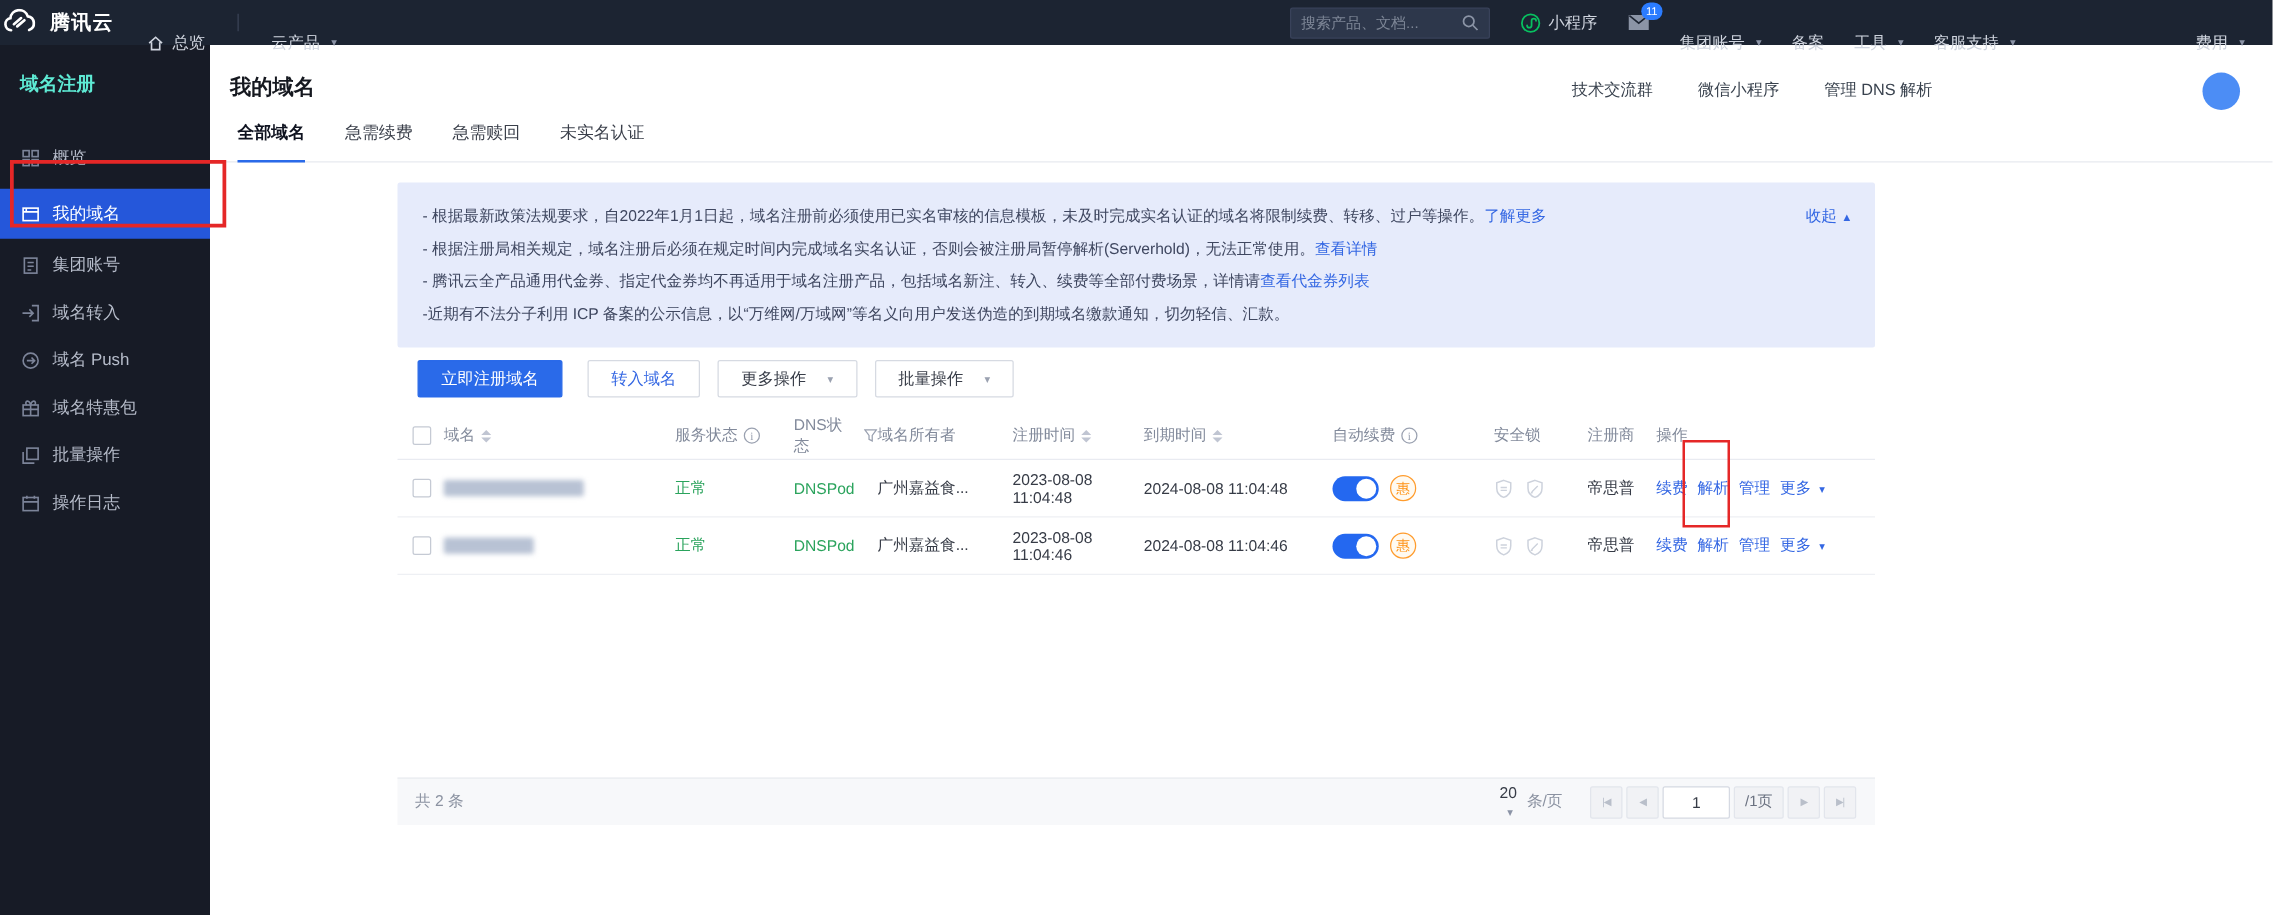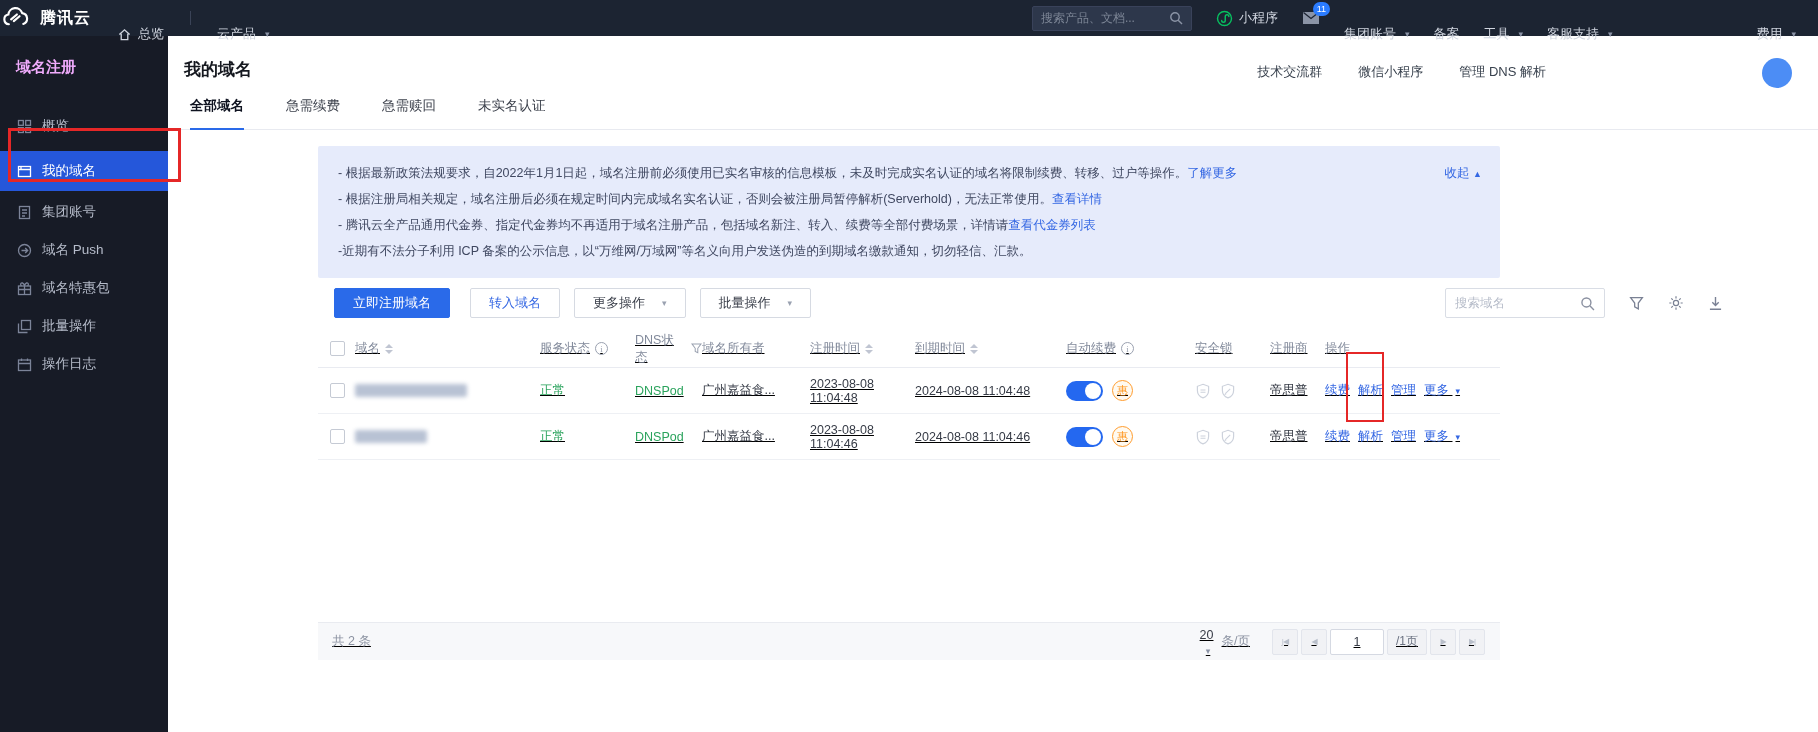"域名注册" .sb-title { color: #f0abfc -> #5eead4 }
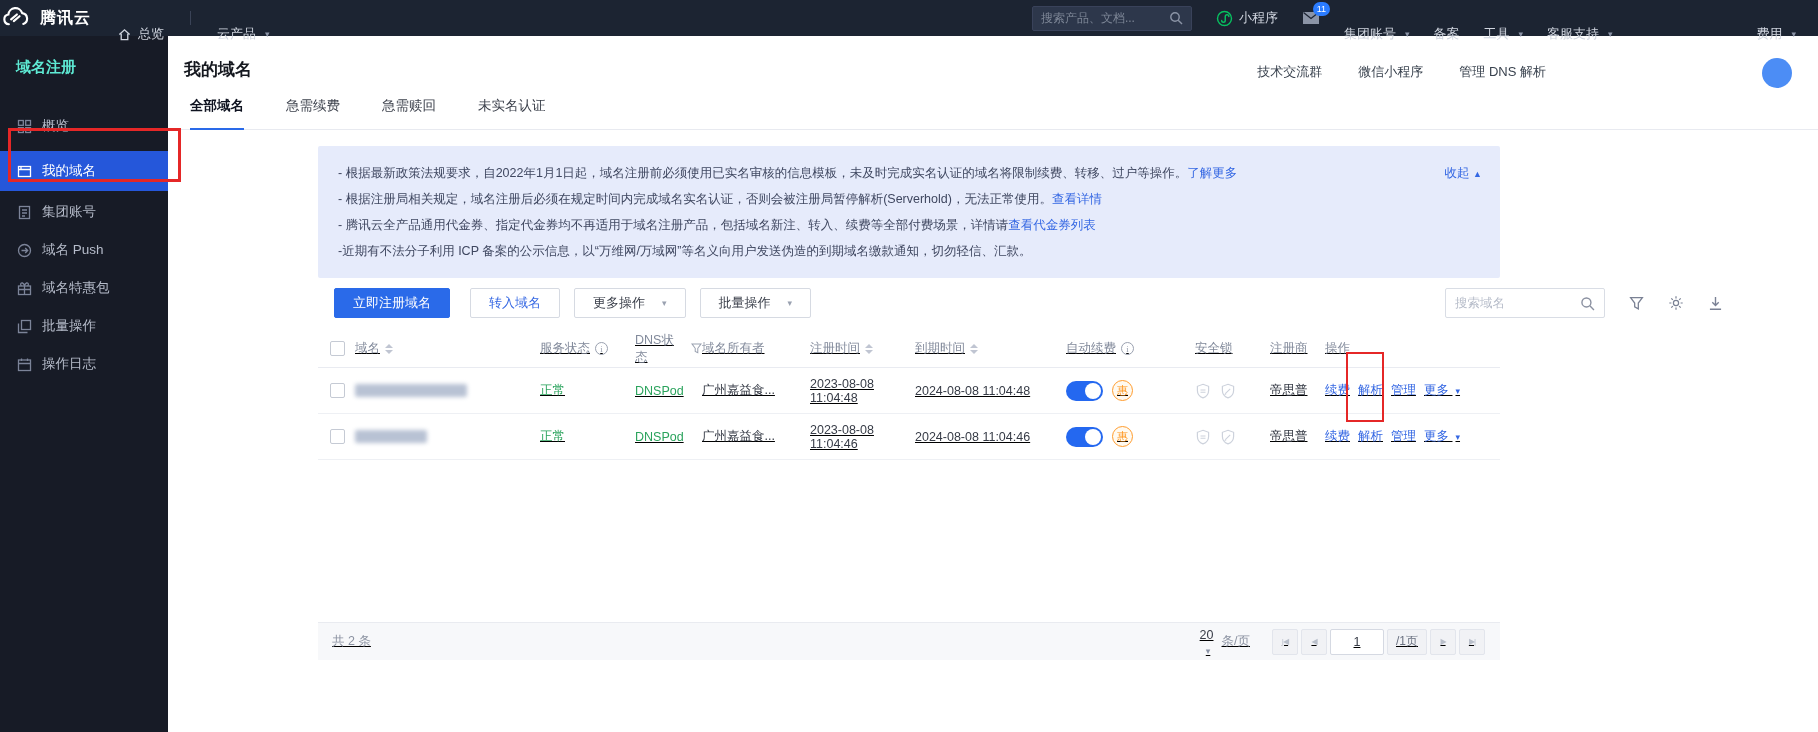"全部域名" .tabs { gap: 42px -> 32px }
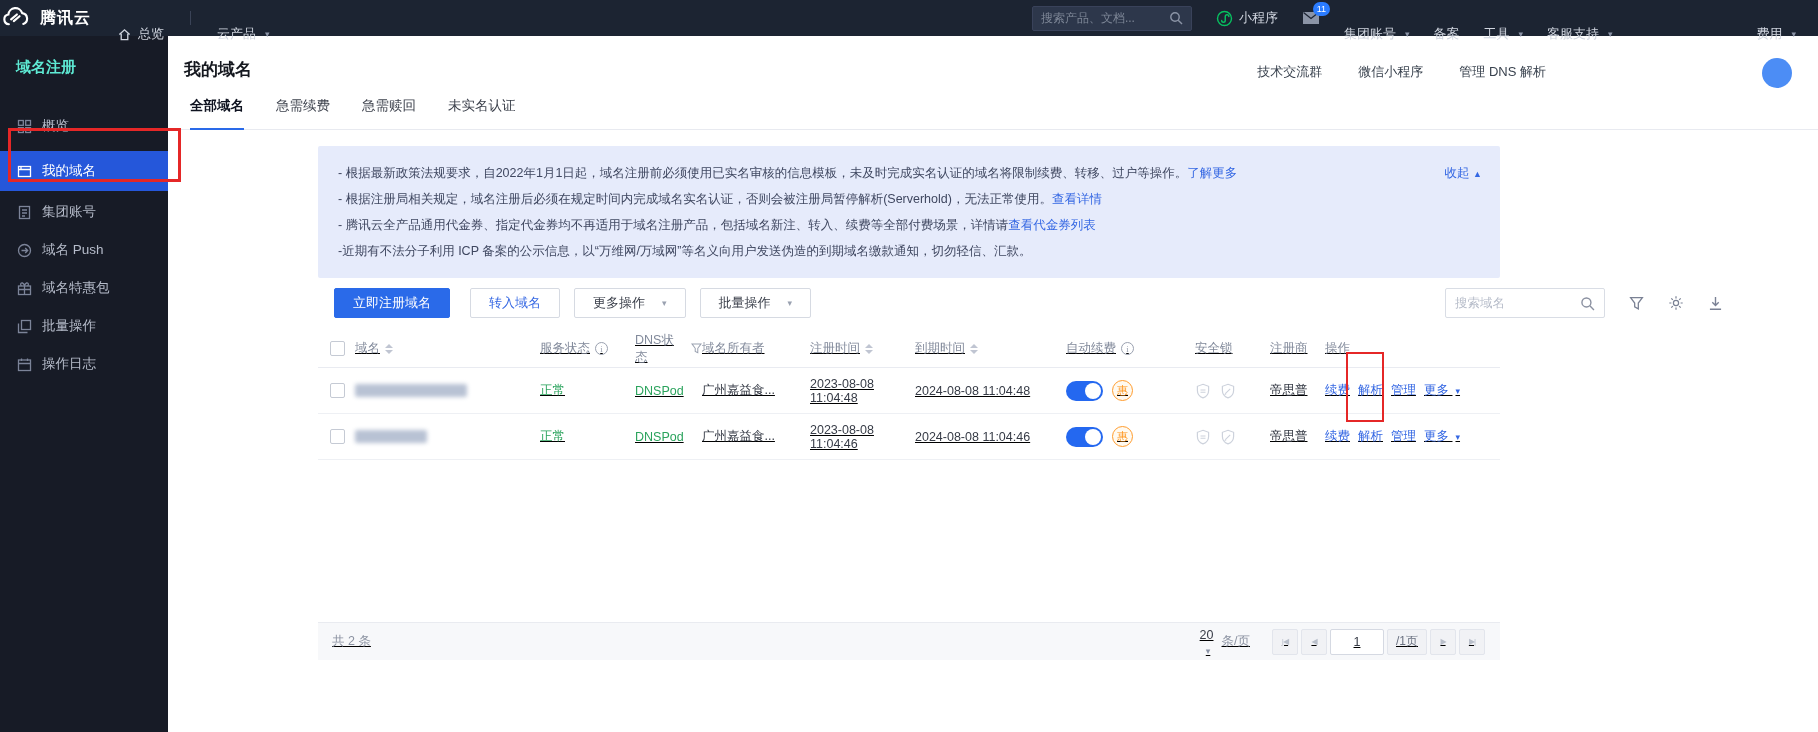"域名转入" li.sb-item { html: none -> <li> <svg> <path></path> <path></path> </svg> <span>域名转入</span> </li> }
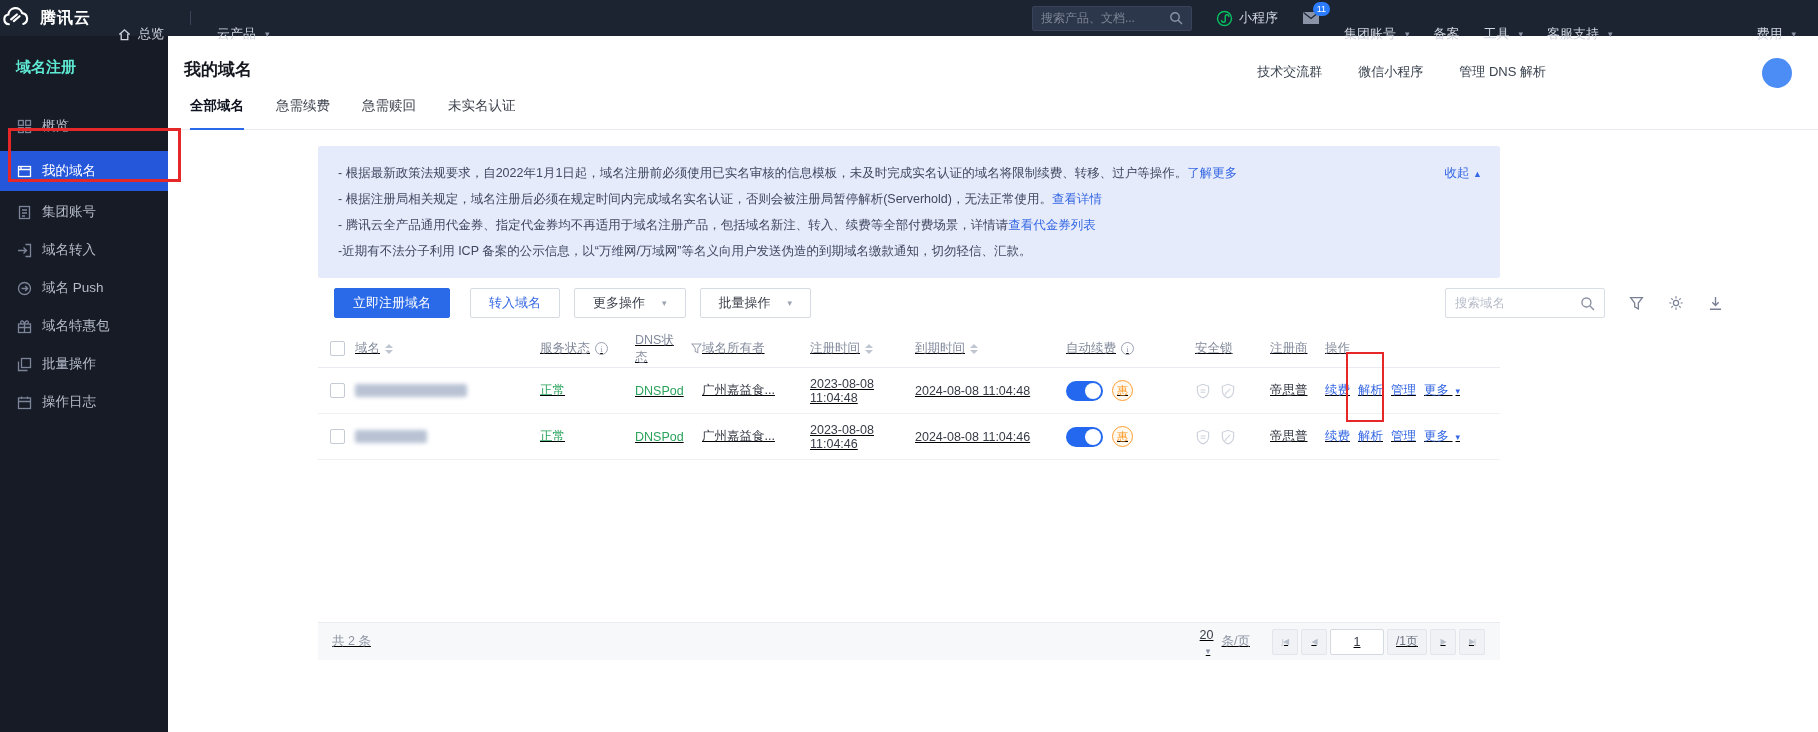"搜索域名" div.toolbar-right { html: <div> <div> <input> <span> <svg> <circle></circle> <path></path> </svg> </span> </div> <span> <svg> <path></path> </svg> </span> <span> <svg> <circle></circle> <path></path> </svg> </span> <span> <svg> <path></path> </svg> </span> </div> -> none }
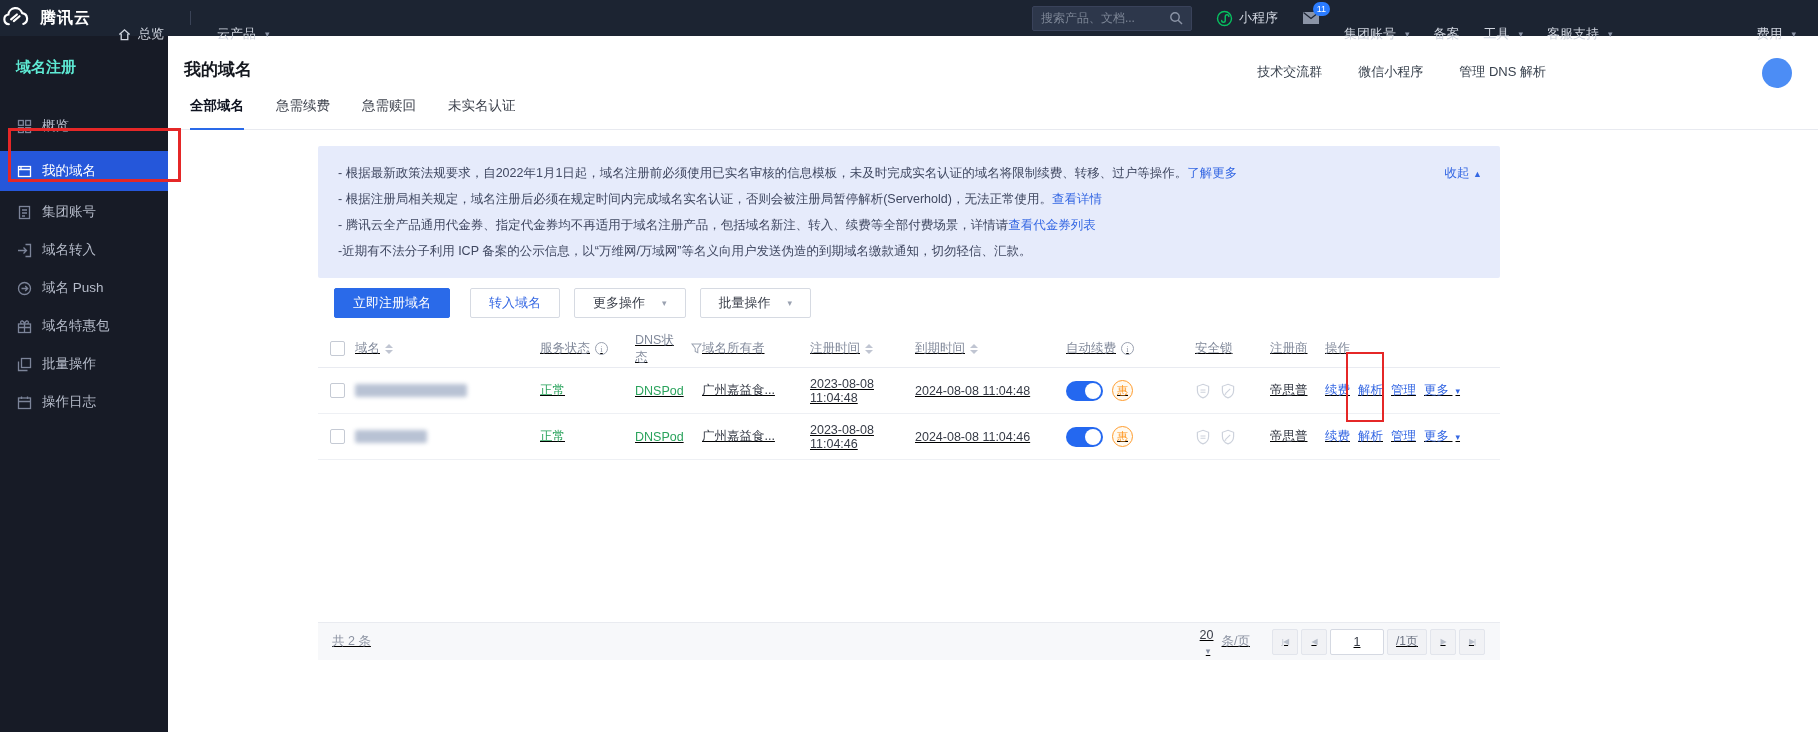"域名" .table { text-decoration: underline -> none }
